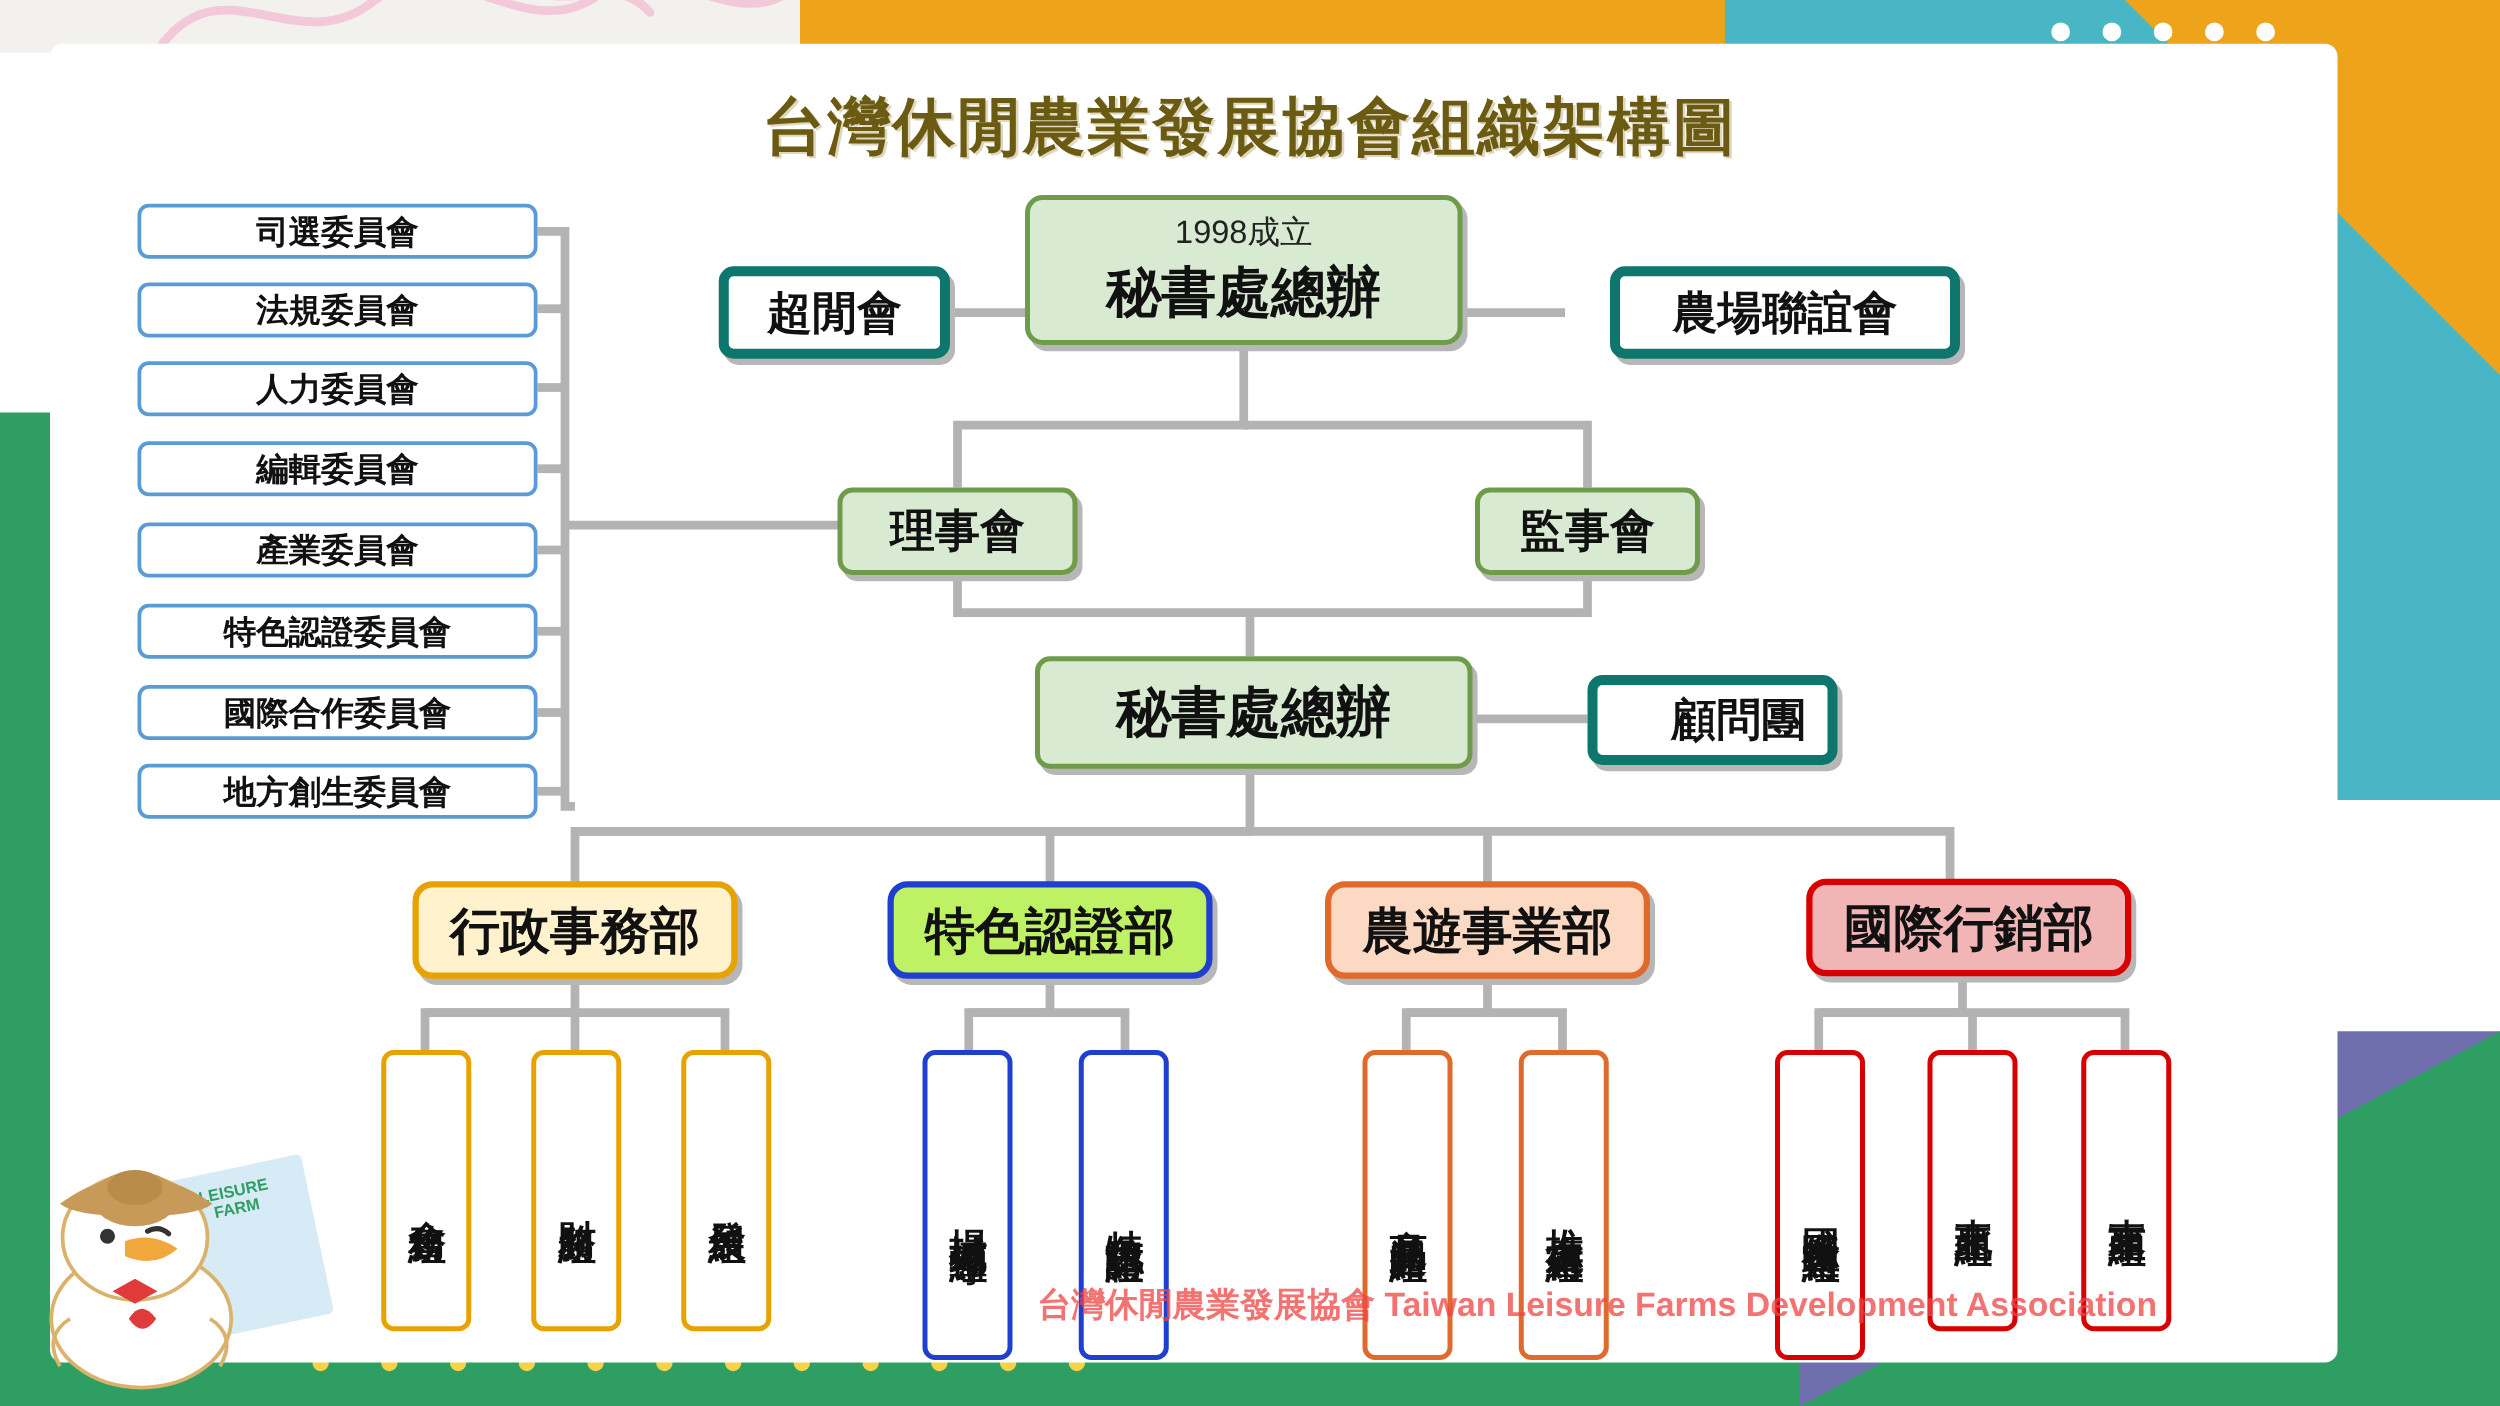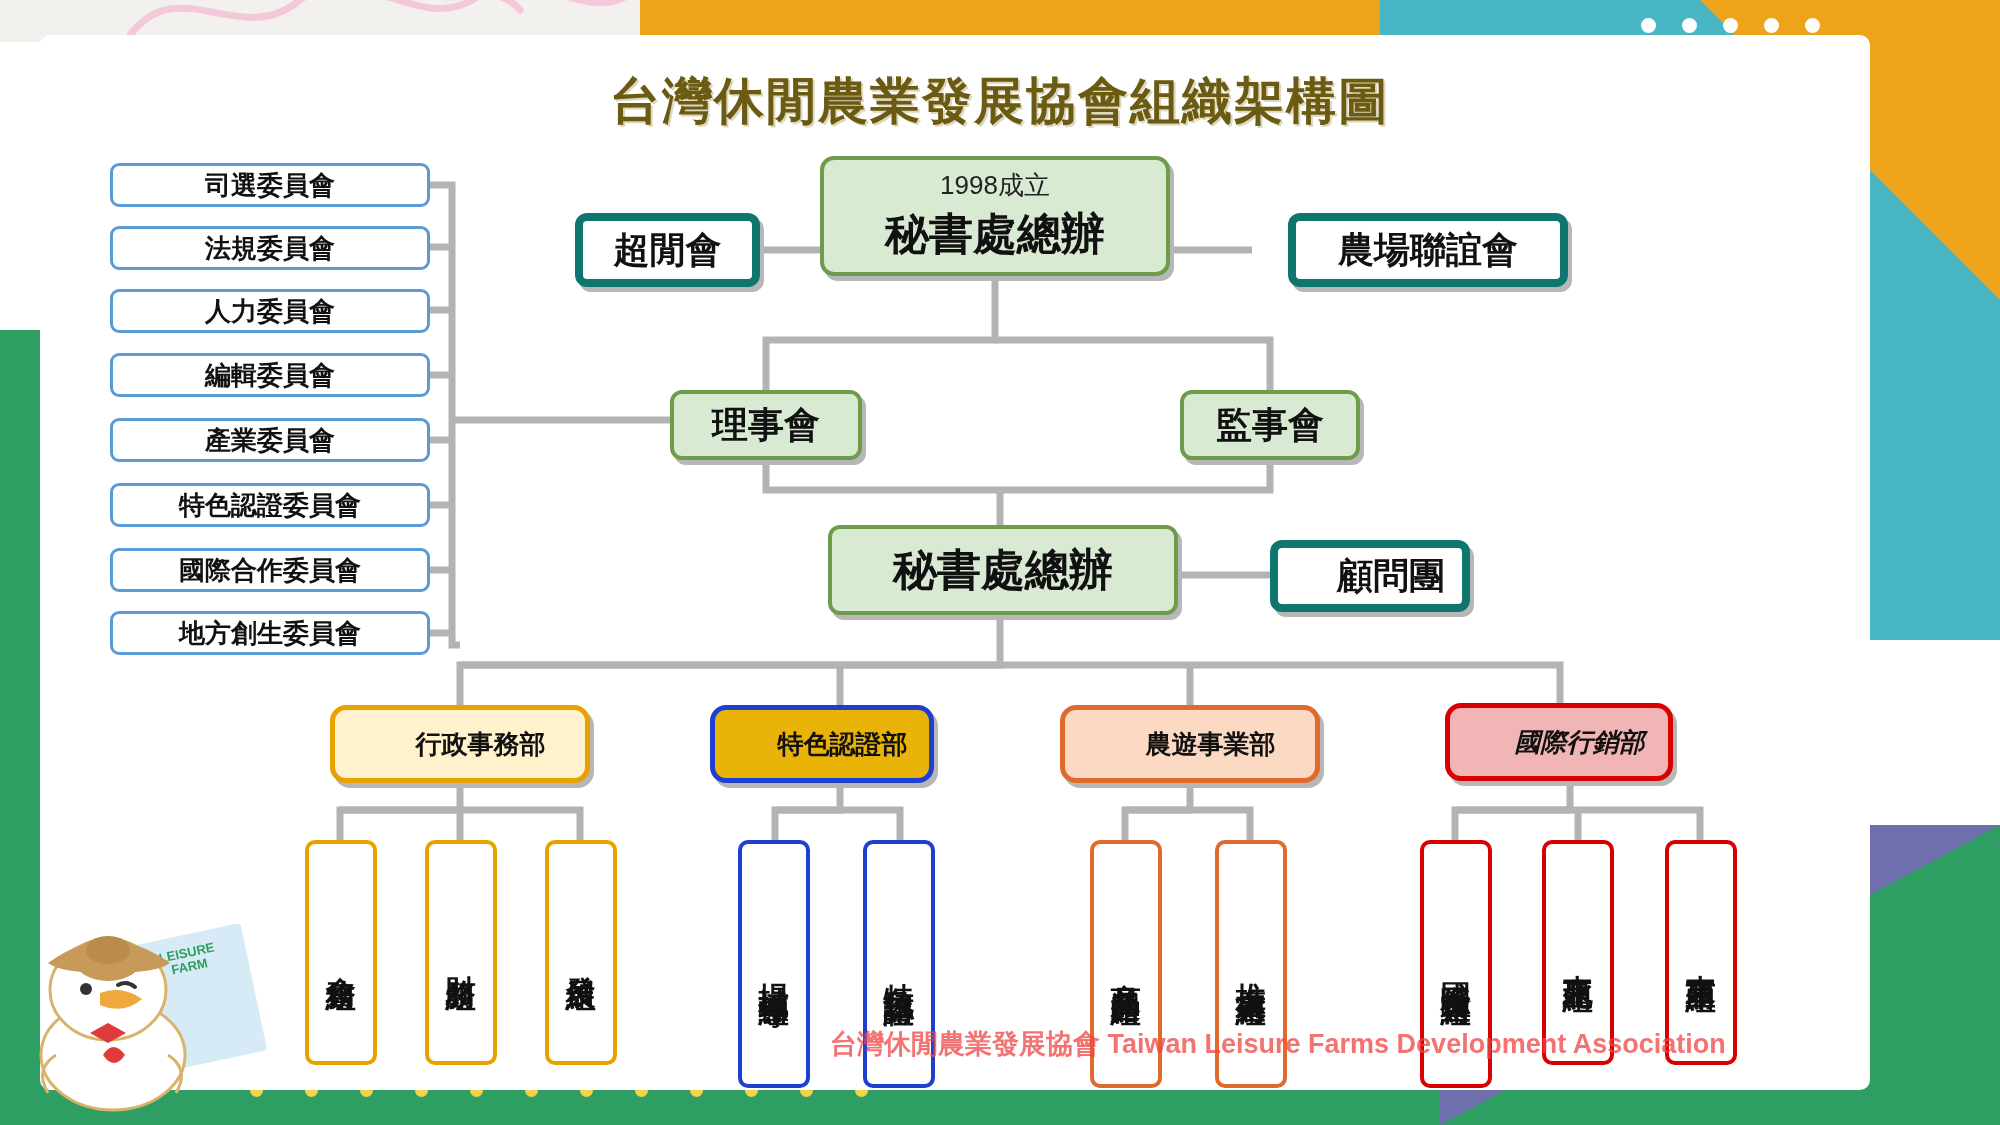"行政事務部" .dept { font-size: 26px -> 40px; padding-left: 41px -> none }
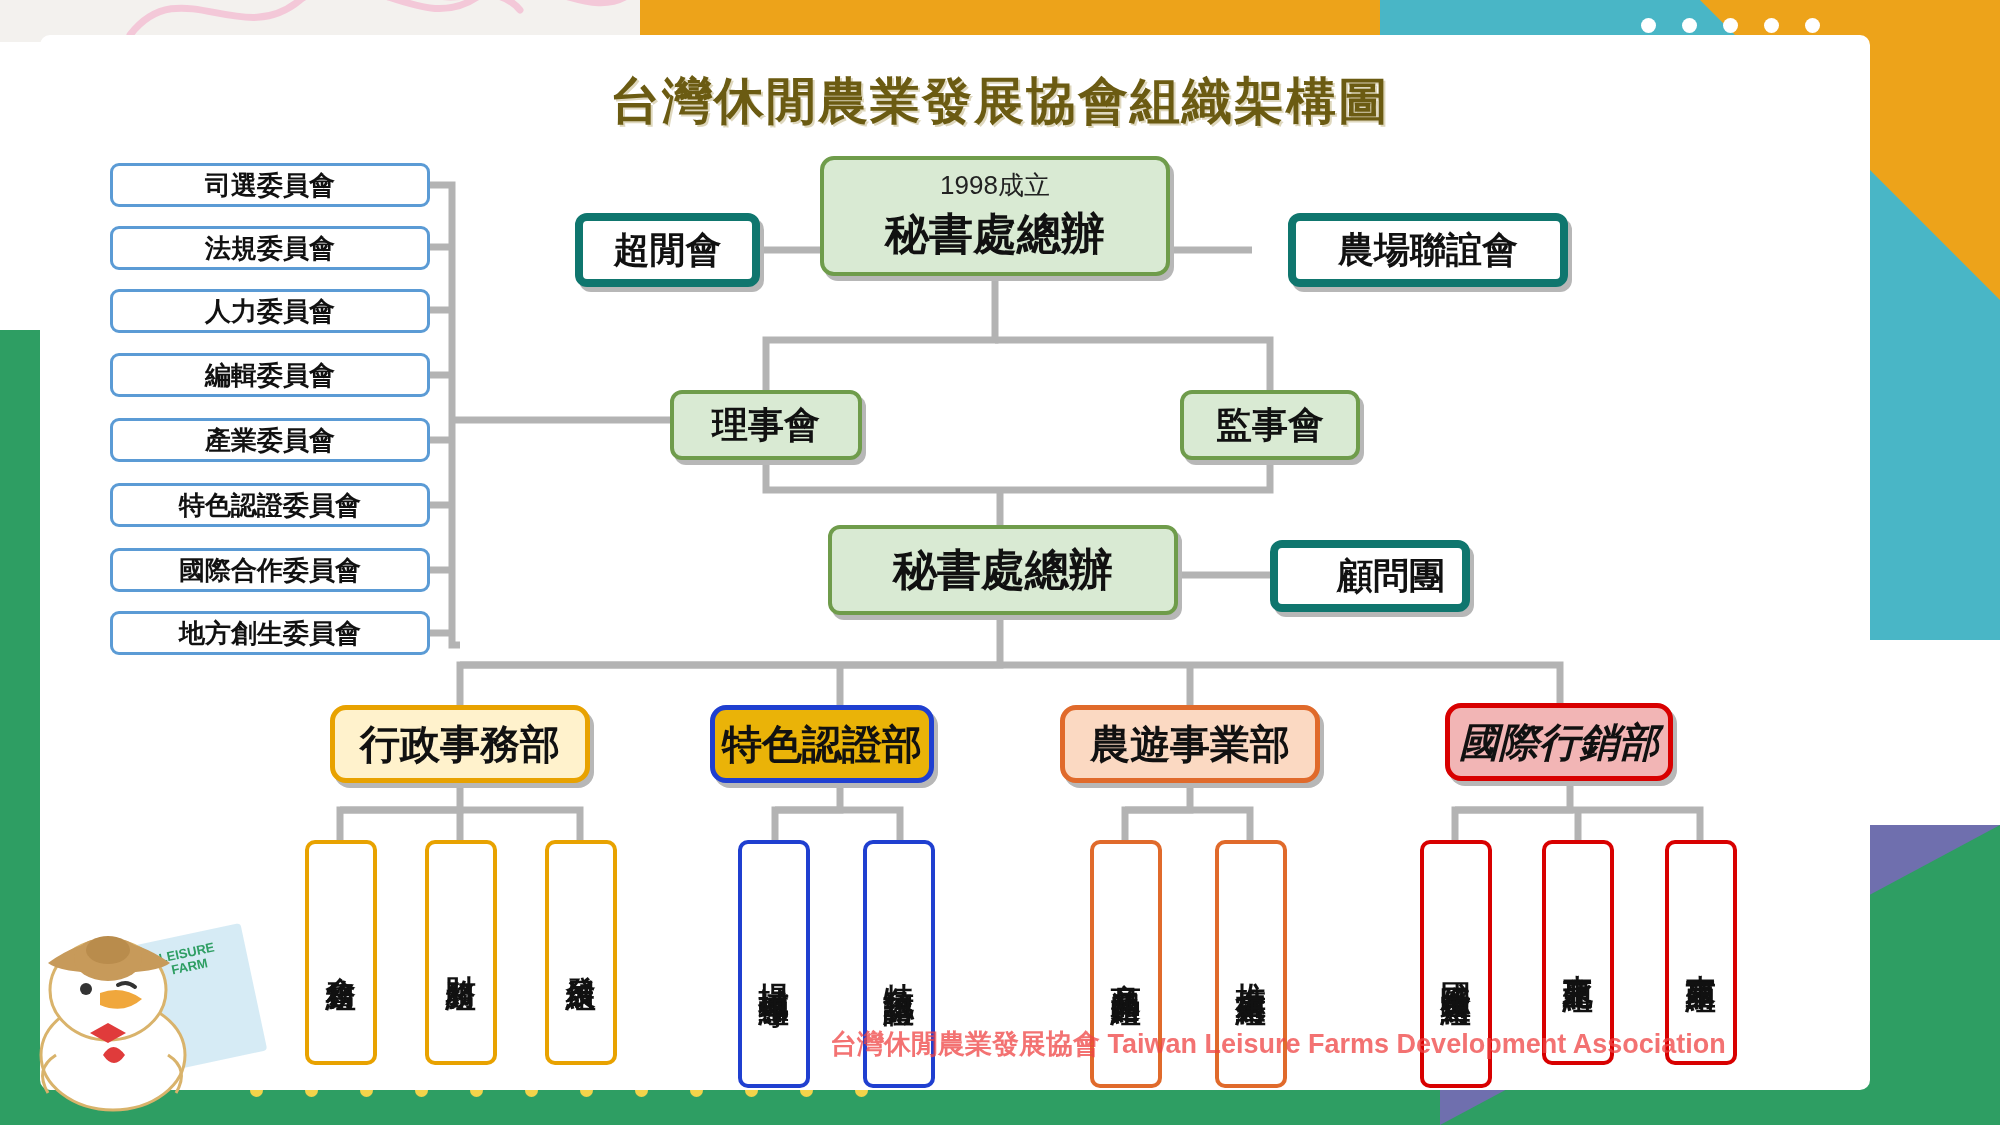"特色認證部" div.node { background: #eab308 -> #bef264; width: 224px -> 260px }
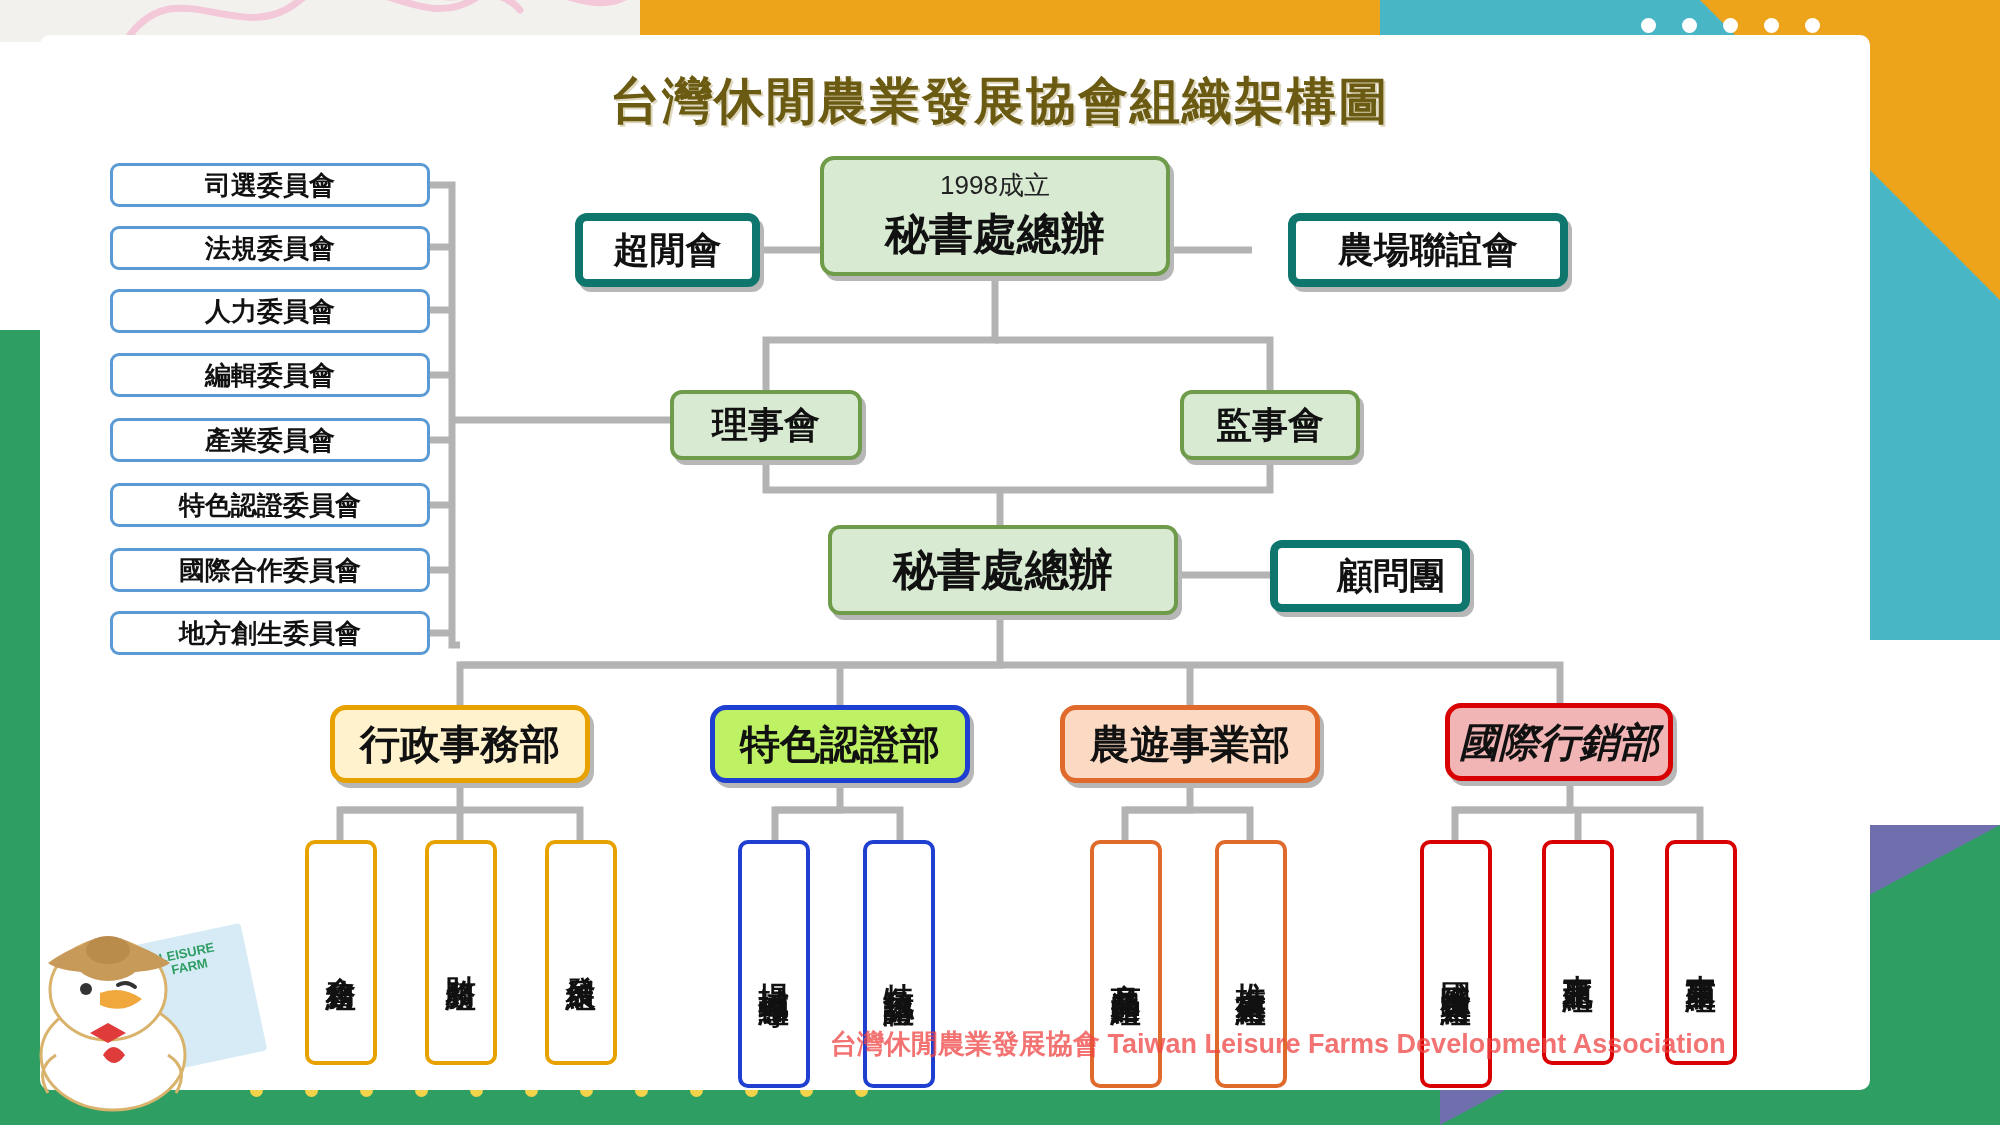"國際行銷部" div.node { font-style: italic -> none; width: 228px -> 260px }
